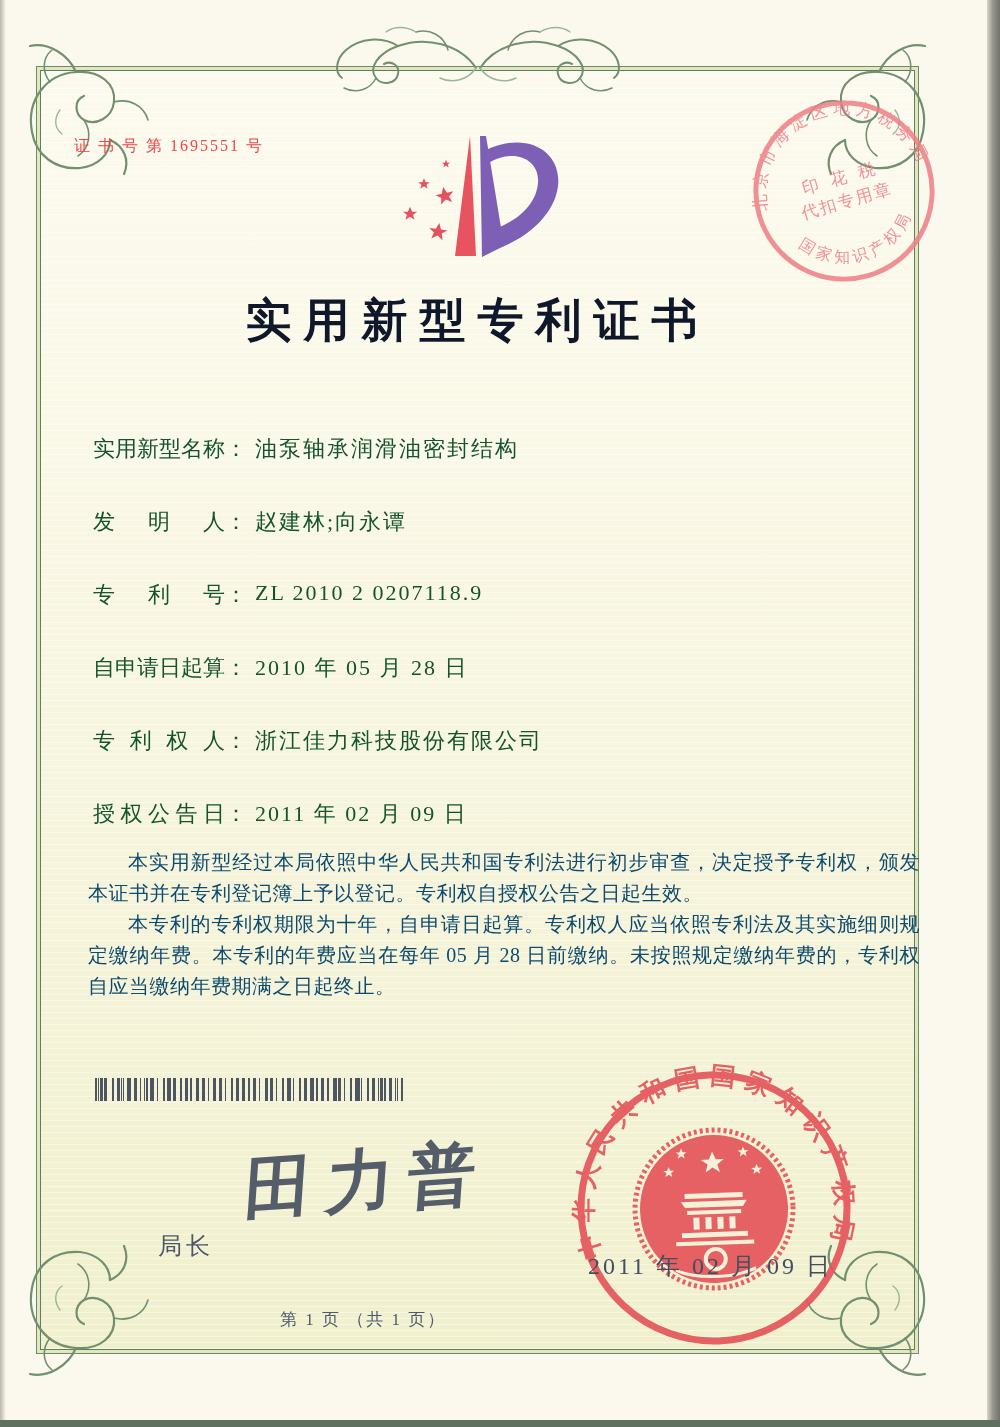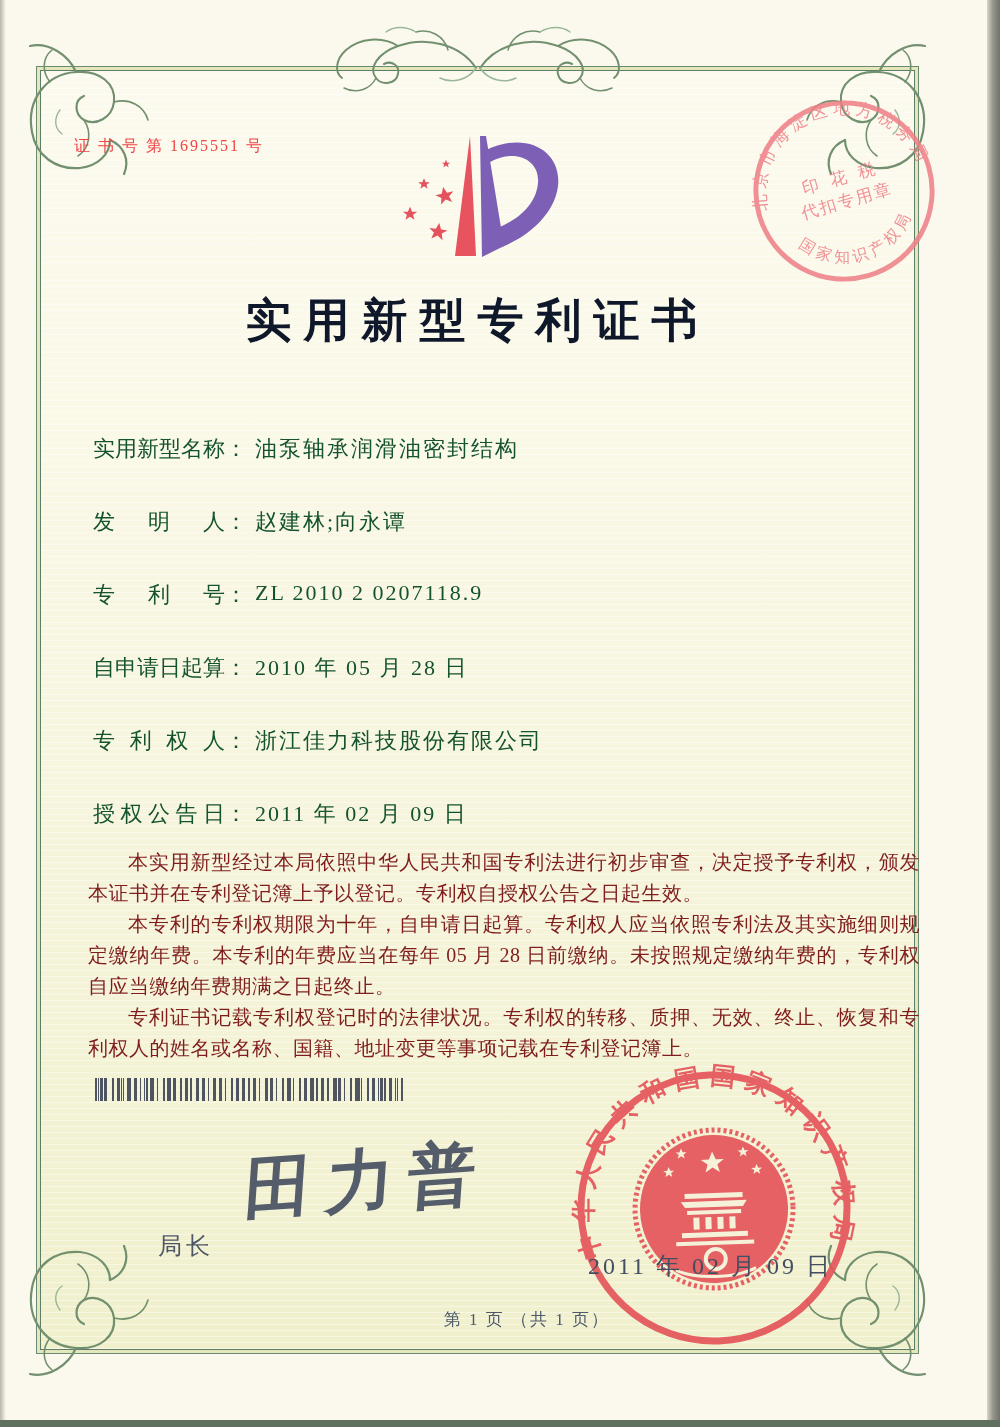"本实用新型经过本局依照中华人民共和国专利法进行初步审查，决定授予专利权，颁发本证" .paras { color: #7f1d1d -> #0c4a6e }
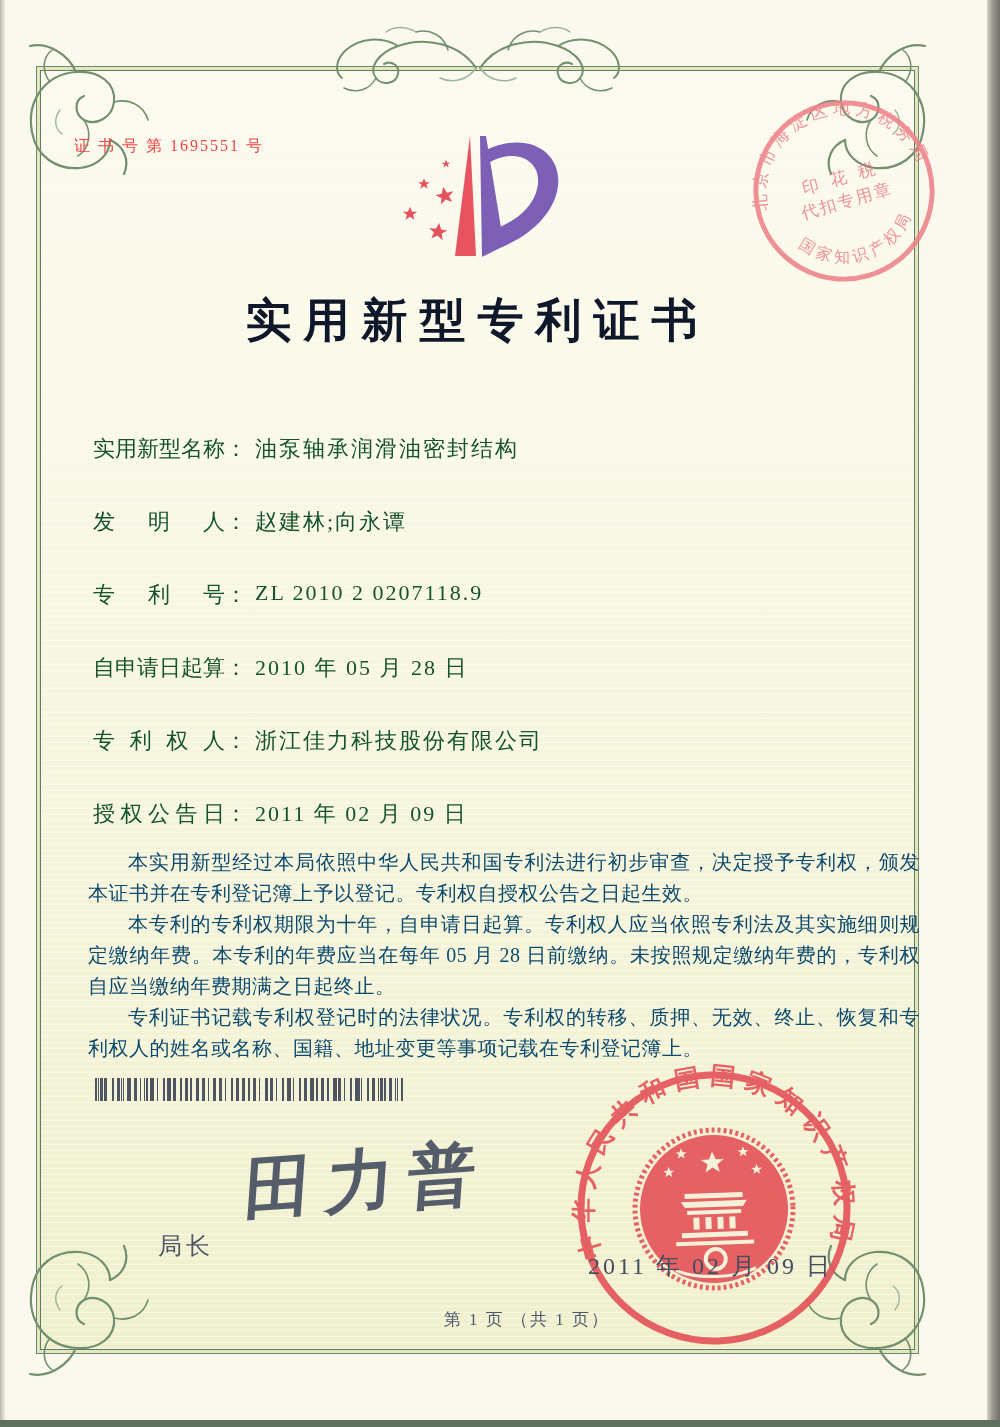"专利证书记载专利权登记时的法律状况。专利权的转移、质押、无效、终止、恢复和专利权" p { html: <p>专利证书记载专利权登记时的法律状况。专利权的转移、质押、无效、终止、恢复和专利权人的姓名或名称、国籍、地址变更等事项记载在专利登记簿上。</p> -> none }
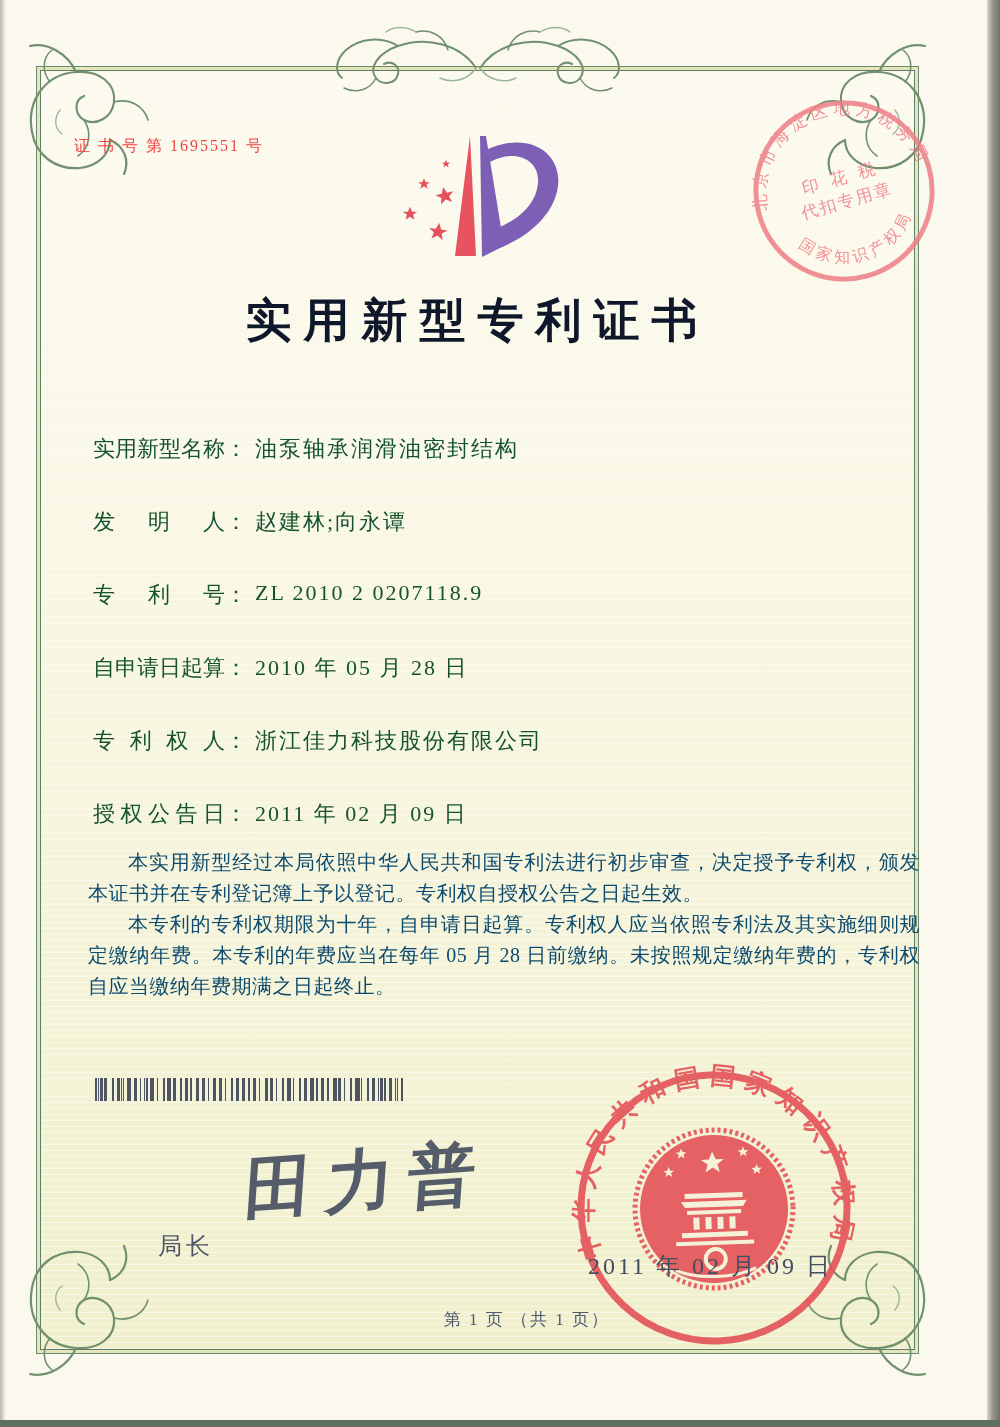"第 1 页 （共 1" .footer { text-align: right -> left }
